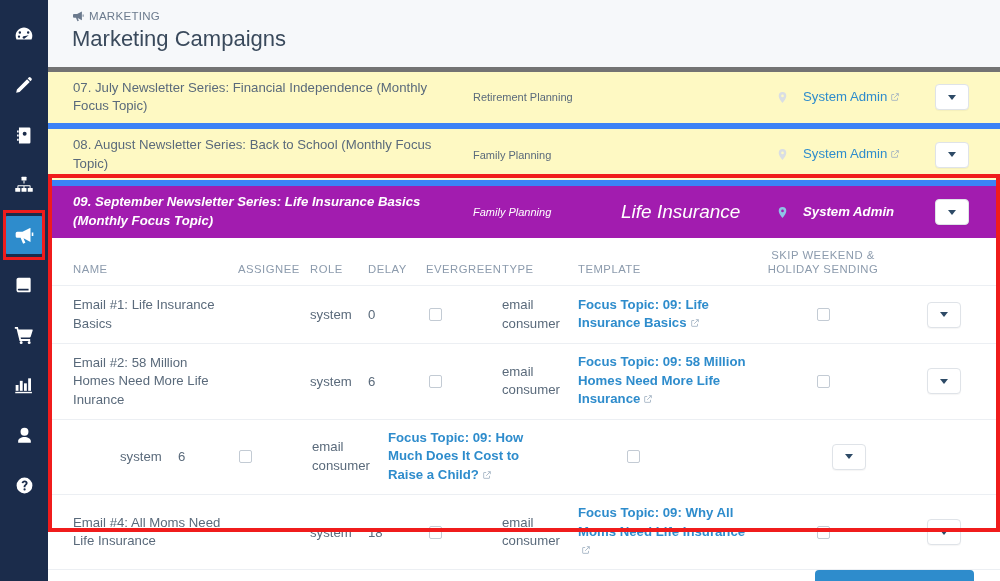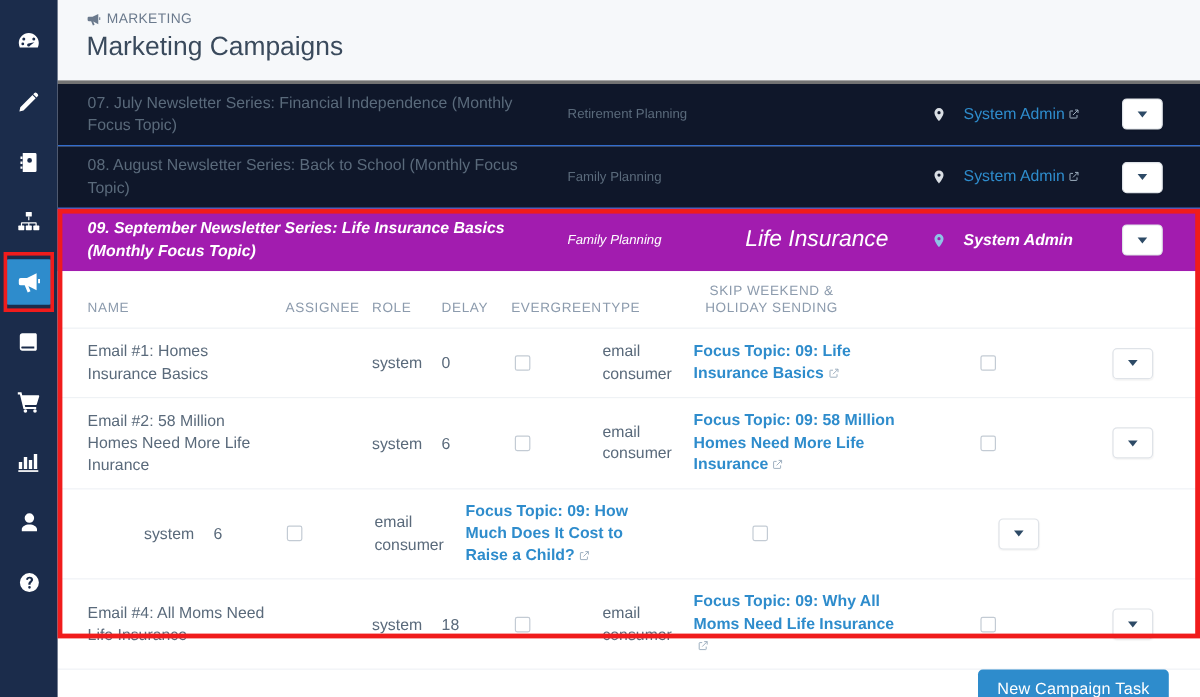"MARKETING" .page-header { border-bottom: 3px solid #737373 -> 5px solid #737373 }
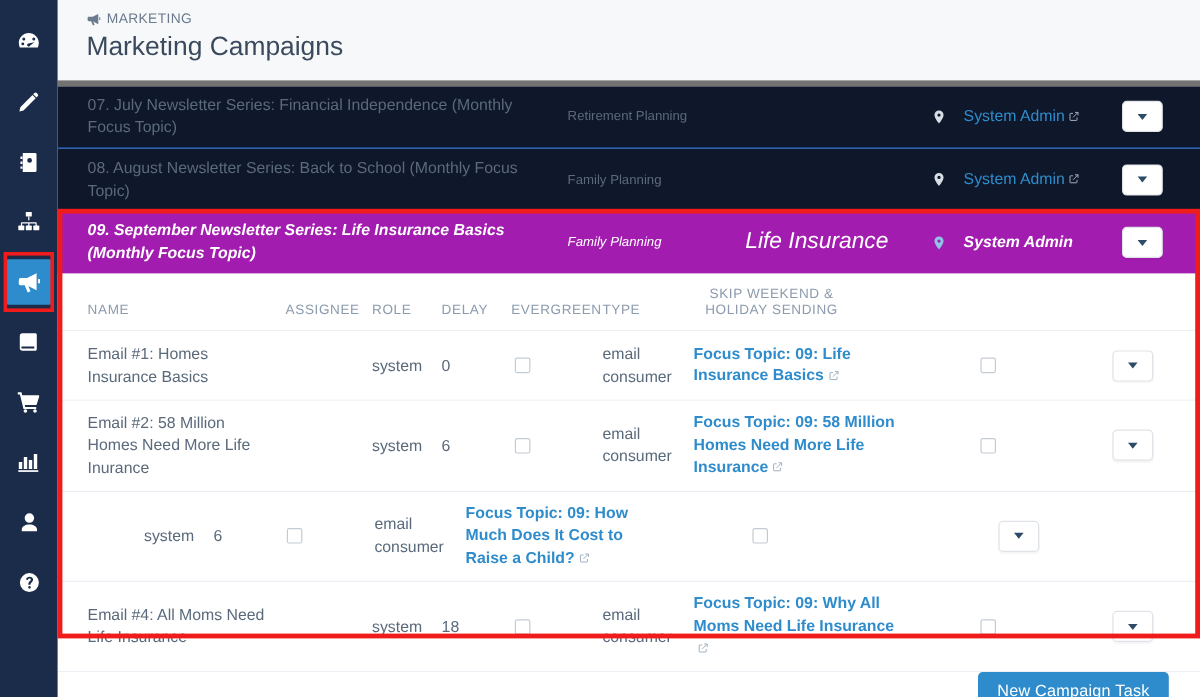"07. July Newsletter Series: Financial" .camp-row { background: #0f172a -> #fef9c3; border-bottom: 1px solid #3b82f6 -> 6px solid #3b82f6 }
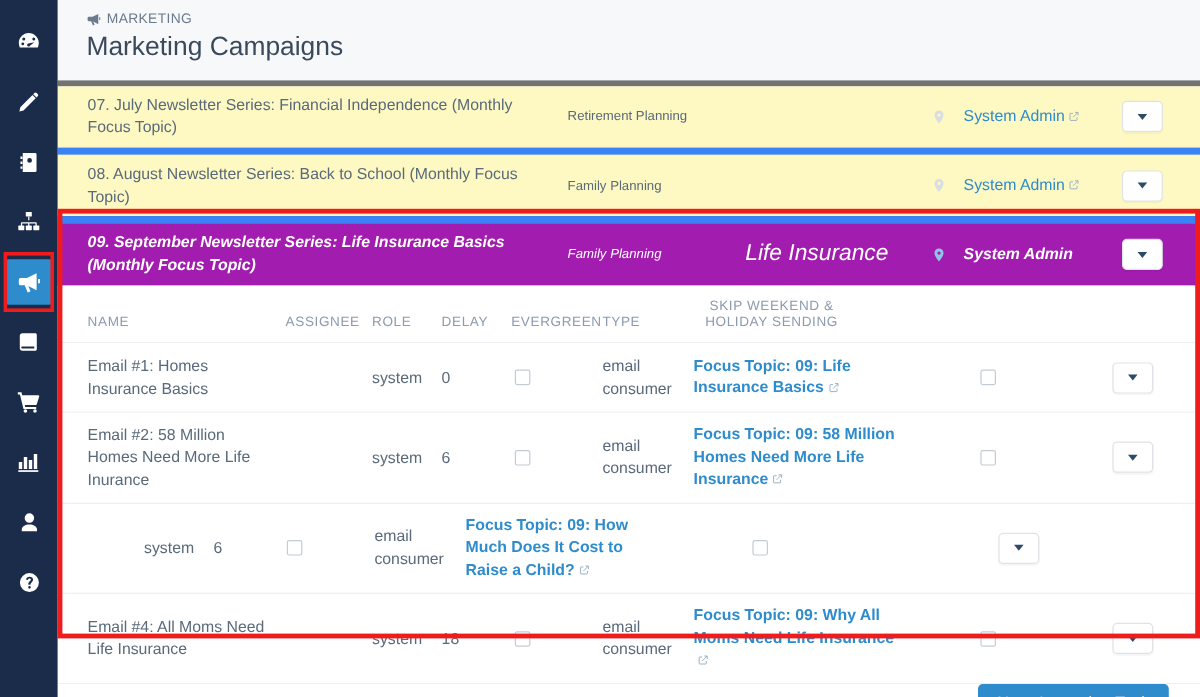"TEMPLATE" div.th-template { html: none -> <div>TEMPLATE</div> }
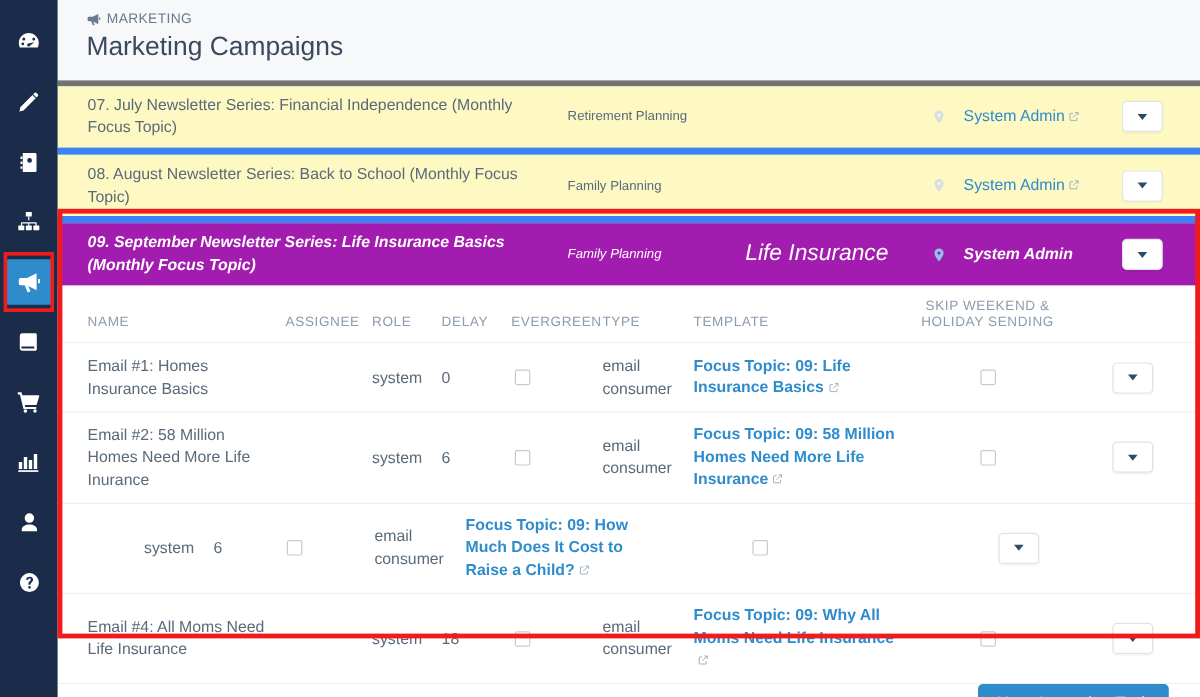"Email #1: Homes Insurance Basics" div.t-name { text: Homes -> Life }
